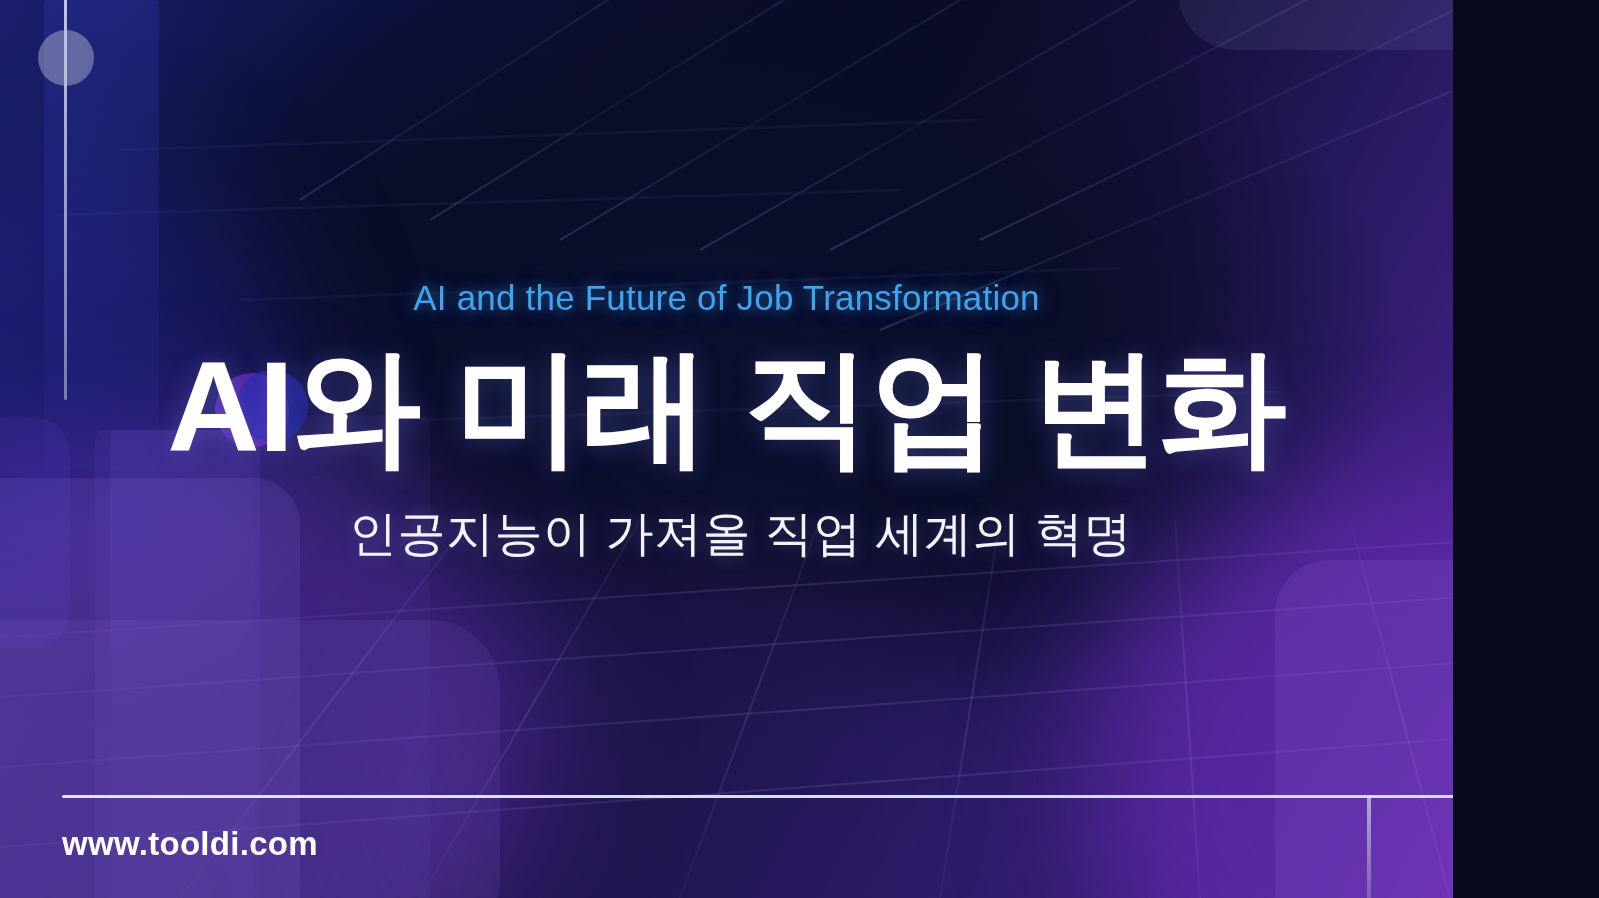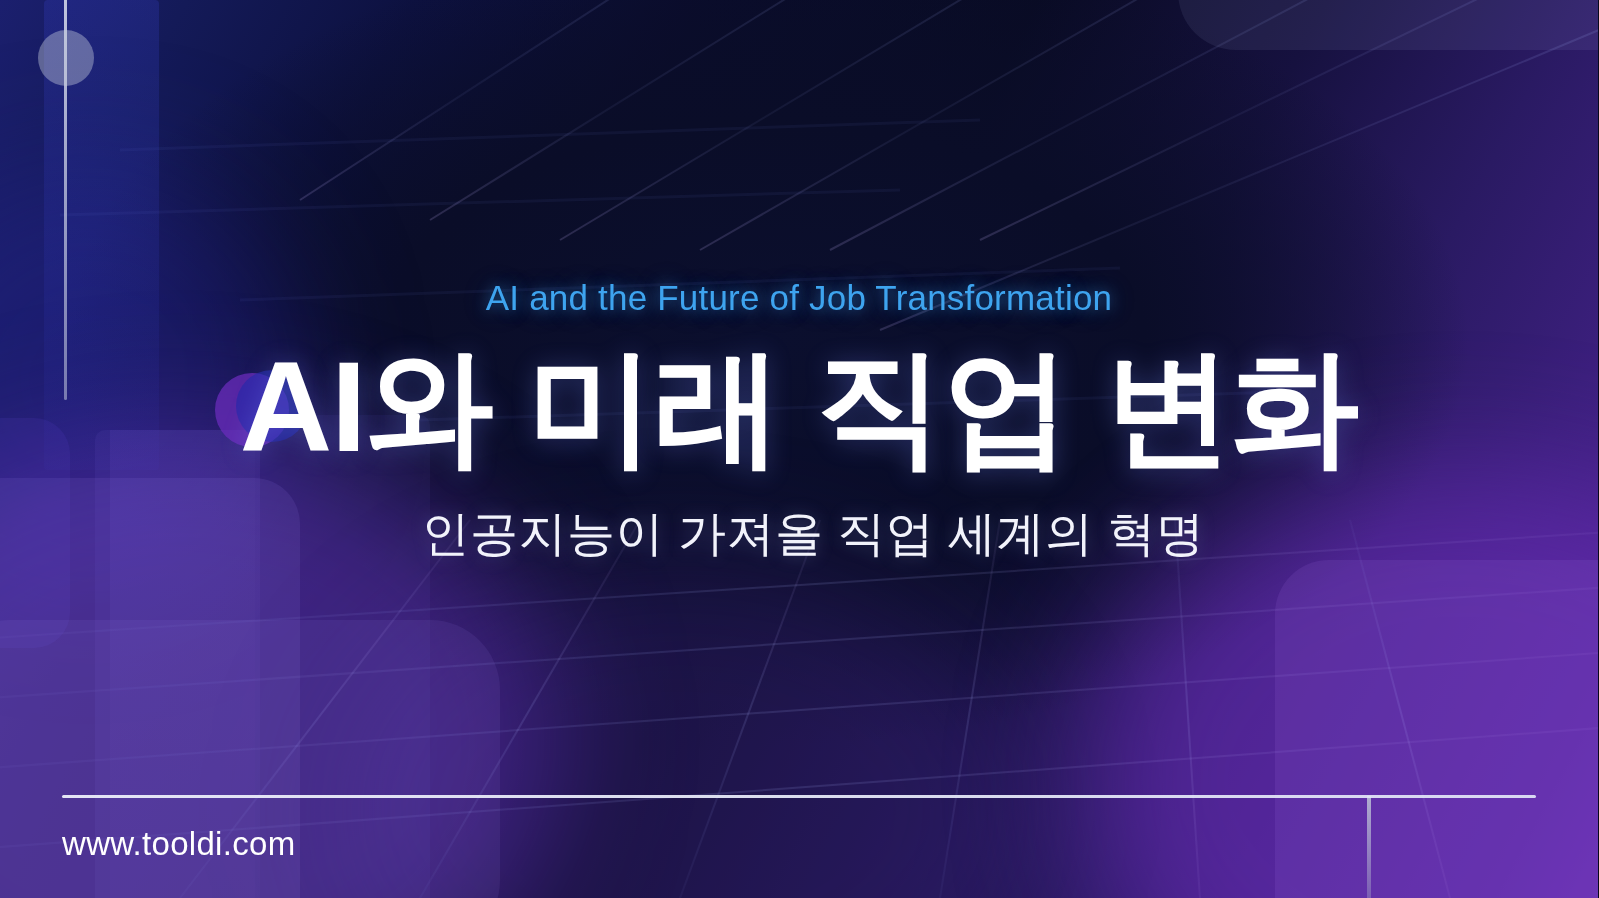"AI and the Future of" .slide { width: 1598px -> 1453px }
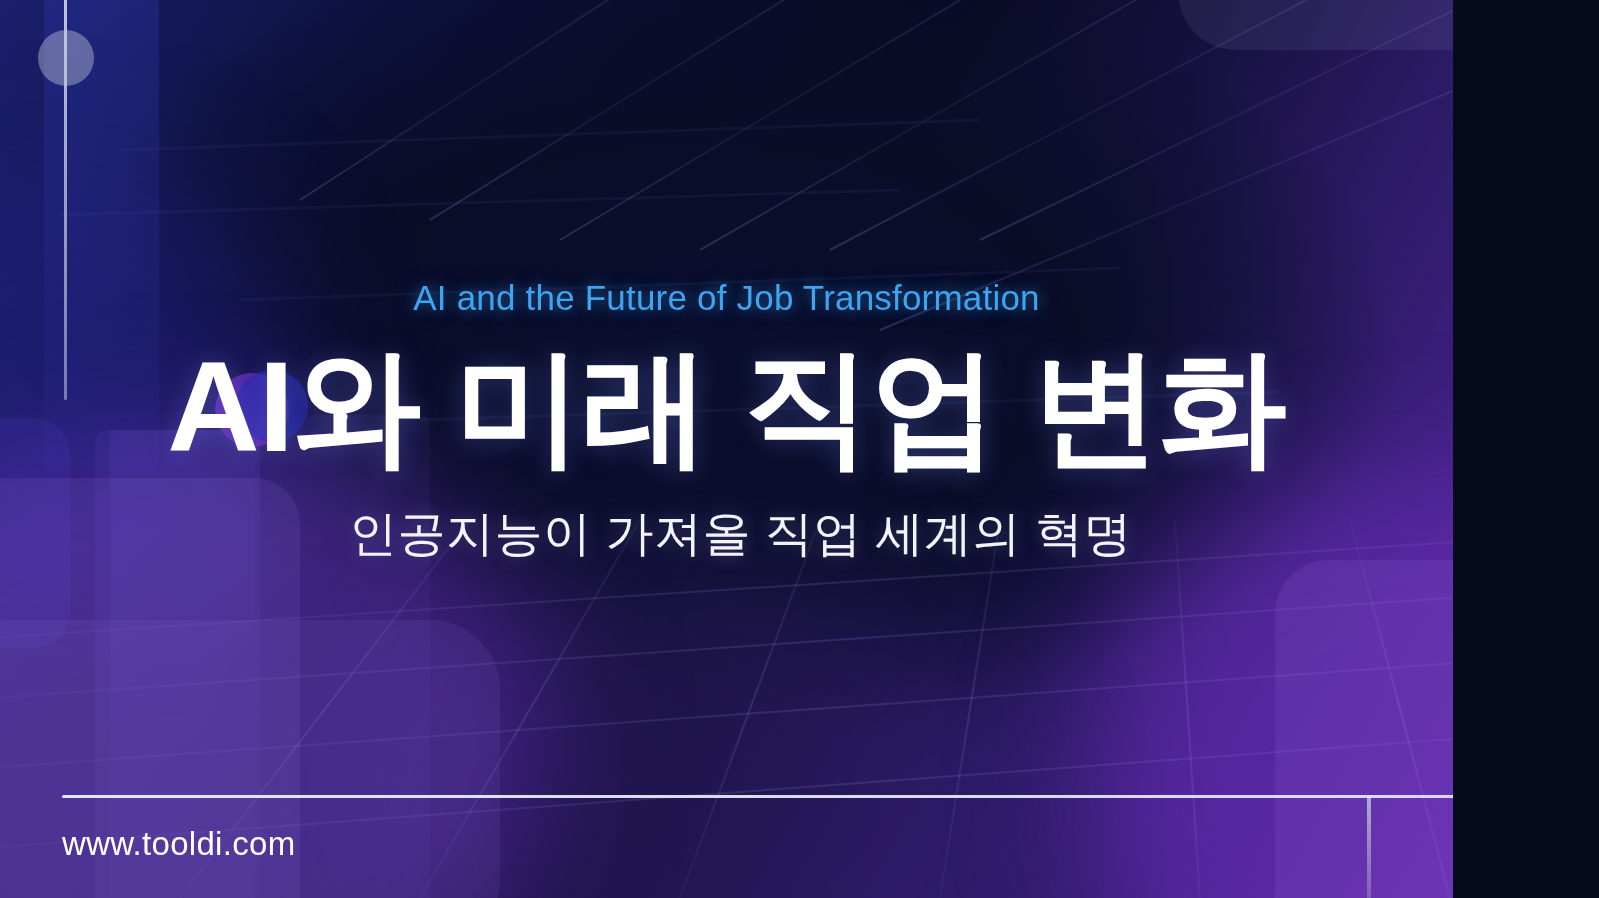"www.tooldi.com" .footer-right { font-weight: 400 -> 700 }
